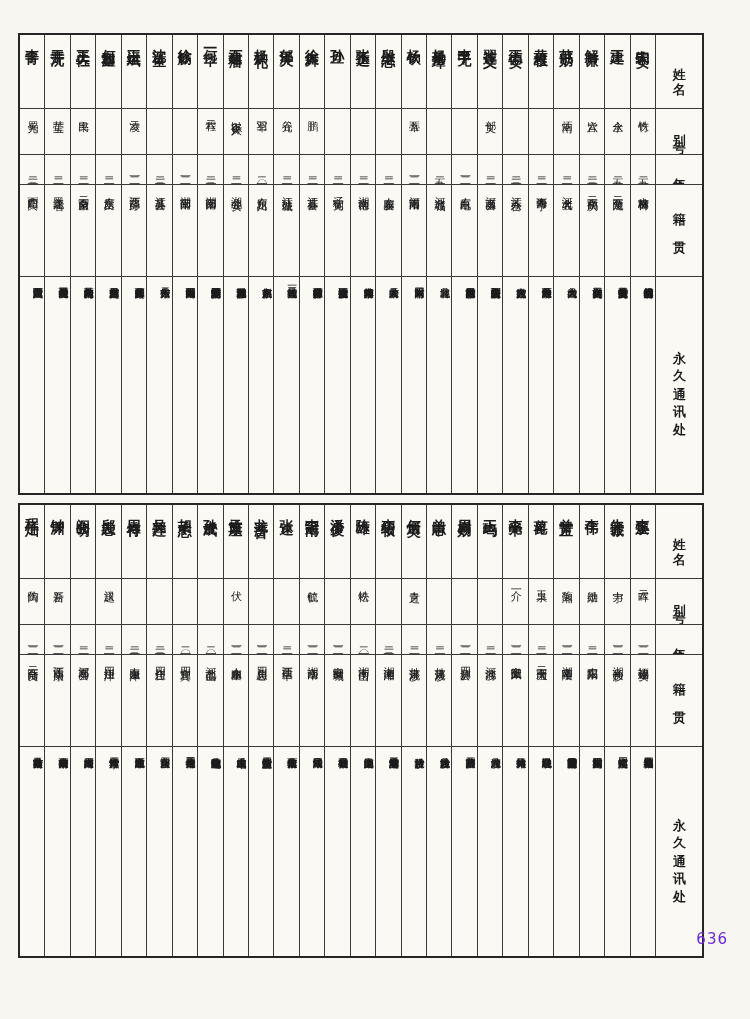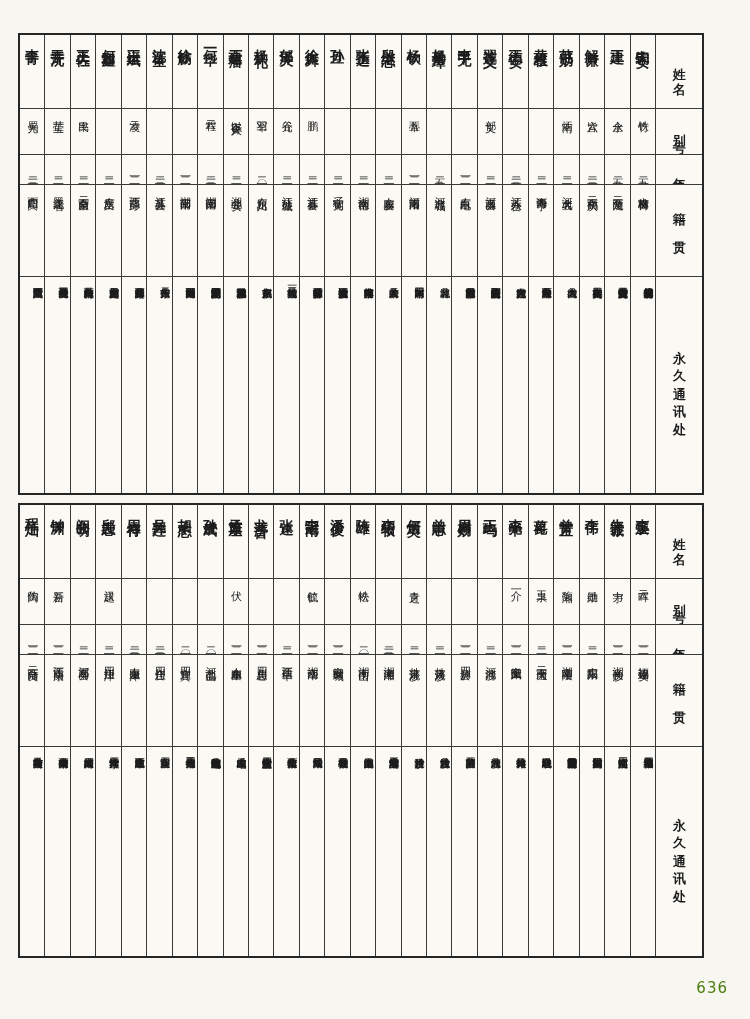"636" .page-number { color: #4d7c0f -> #6d28d9; top: 979px -> 930px }
